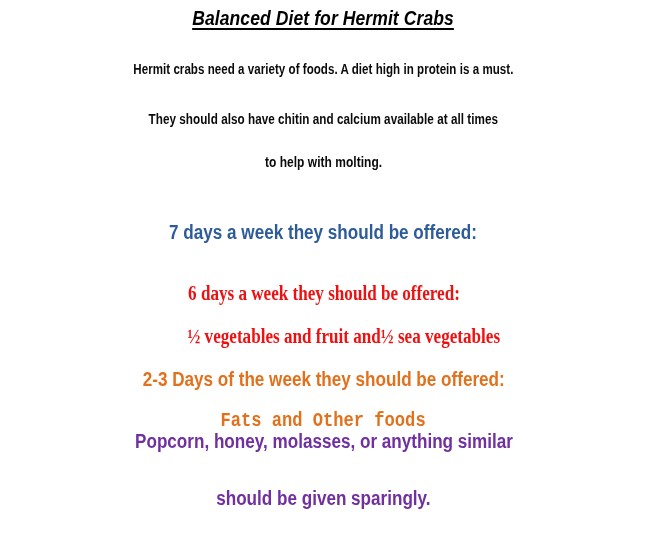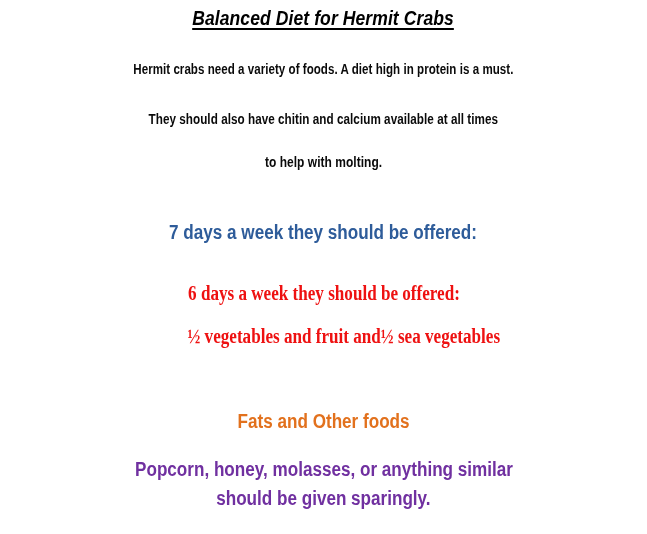"2-3 Days of the week" div.line { html: none -> <div> <span>2-3 Days of the week they should be offered:</span> </div> }
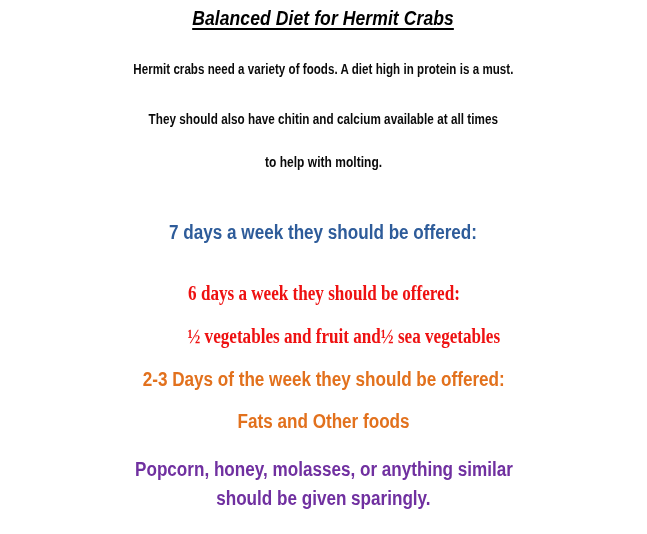"Fats and Other foods" div.line { font-family: none -> Liberation Mono, monospace }
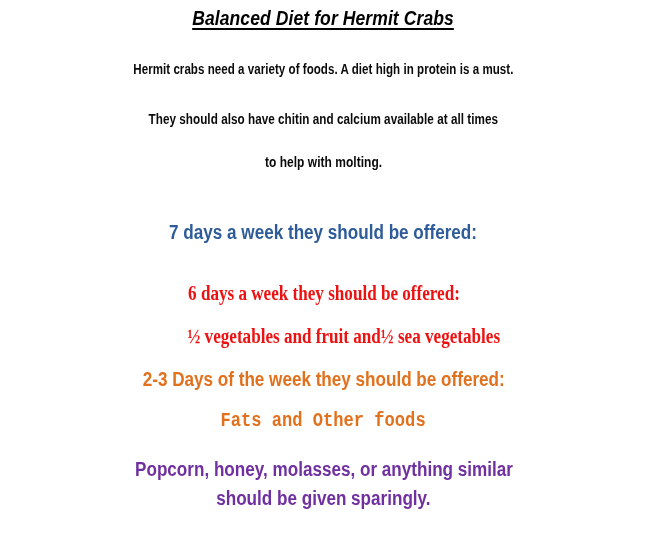"Popcorn, honey, molasses, or anything" div.line { top: 459px -> 431px }
